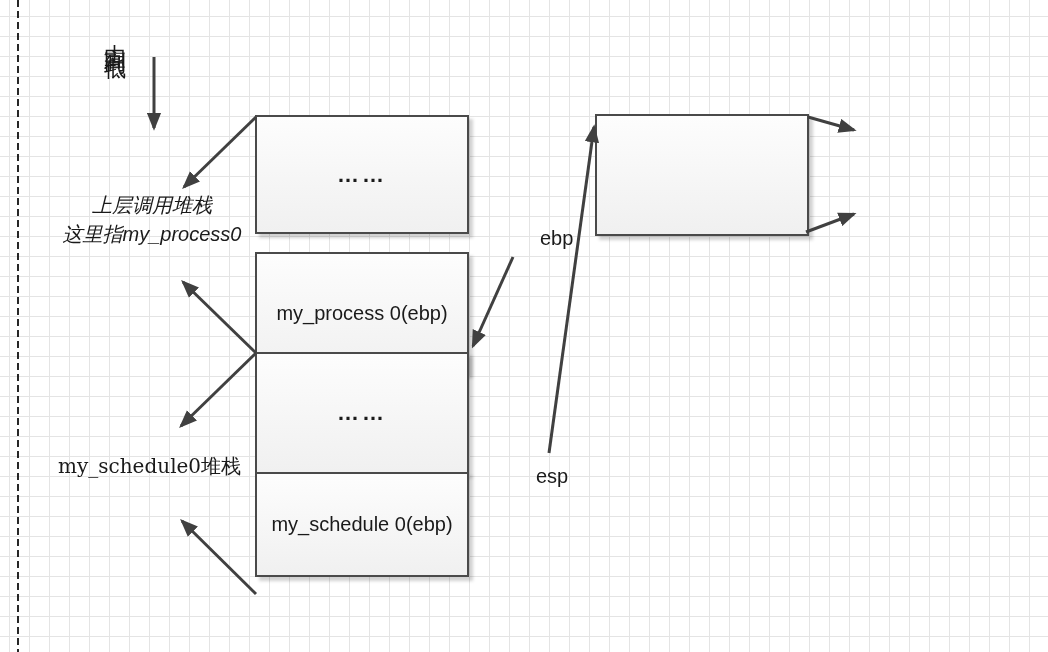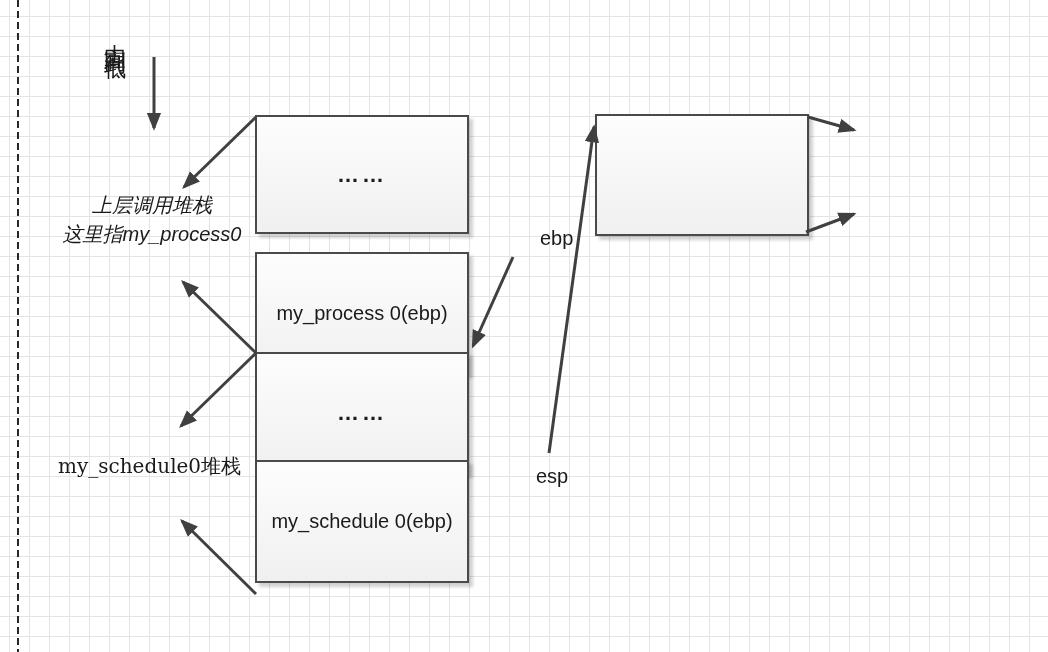"my_schedule 0(ebp)" .cell-3 { height: 123px -> 105px; top: 460px -> 472px }
